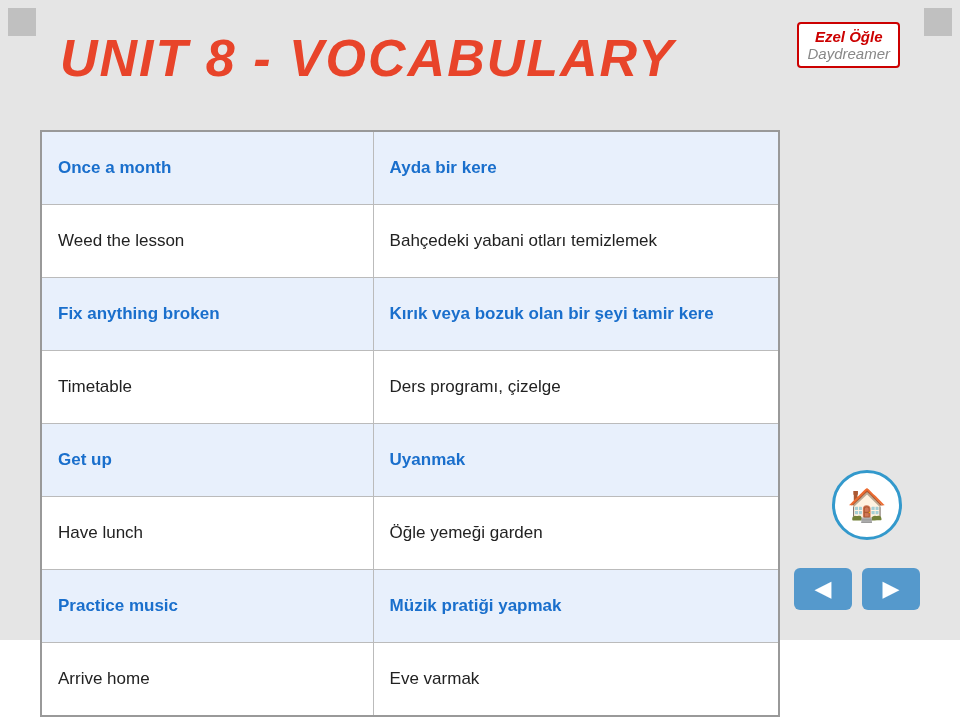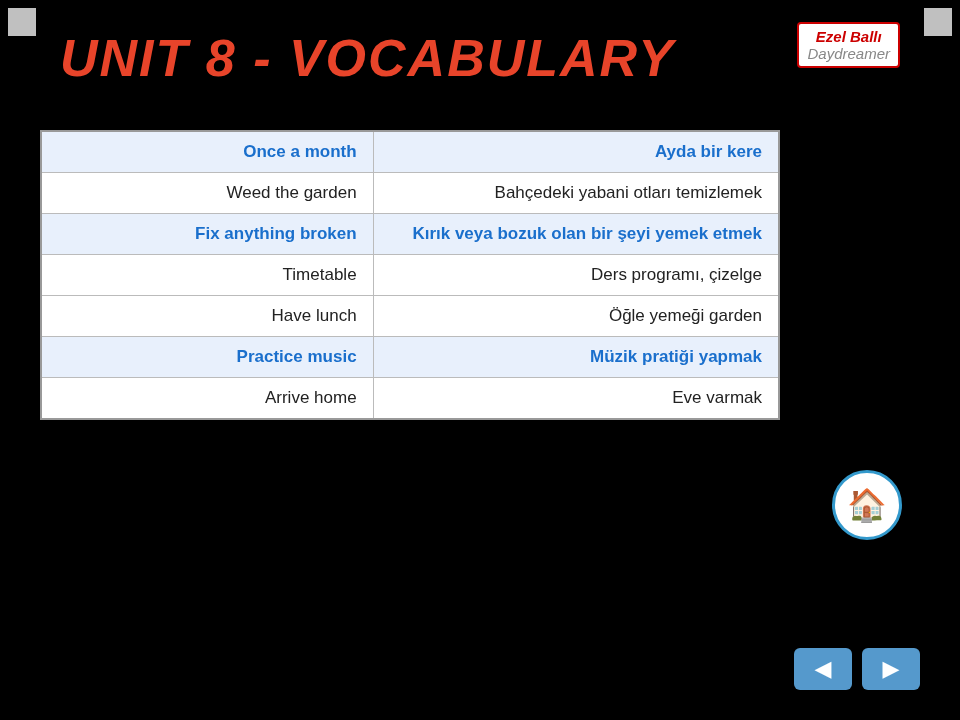"UNIT 8 - VOCABULARY" .page-bg { background: #000000 -> #e5e5e5; height: 720px -> 640px }
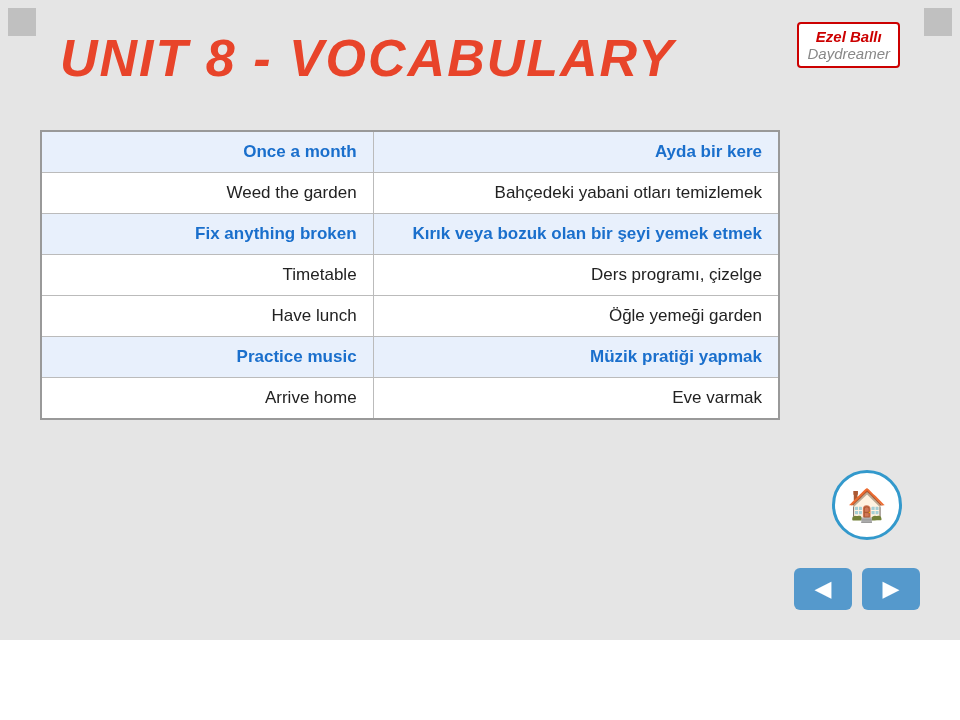"Ezel Ballı" div.logo-name { text: Ballı -> Öğle }
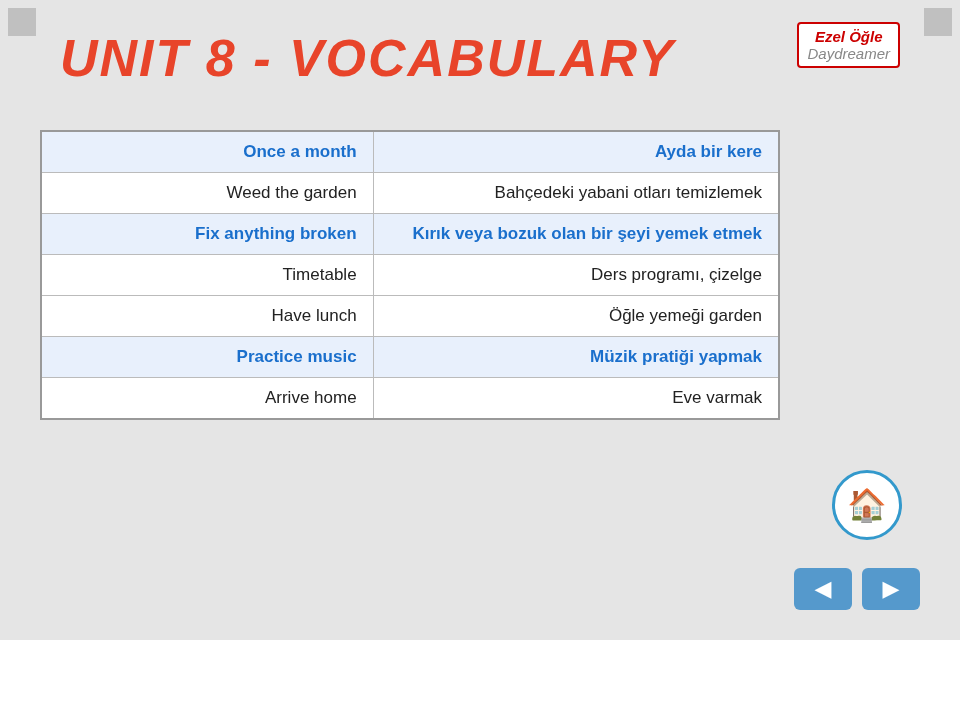"Once a month" .vocab-table td { padding: 10px 16px -> 26px 16px; text-align: right -> none }
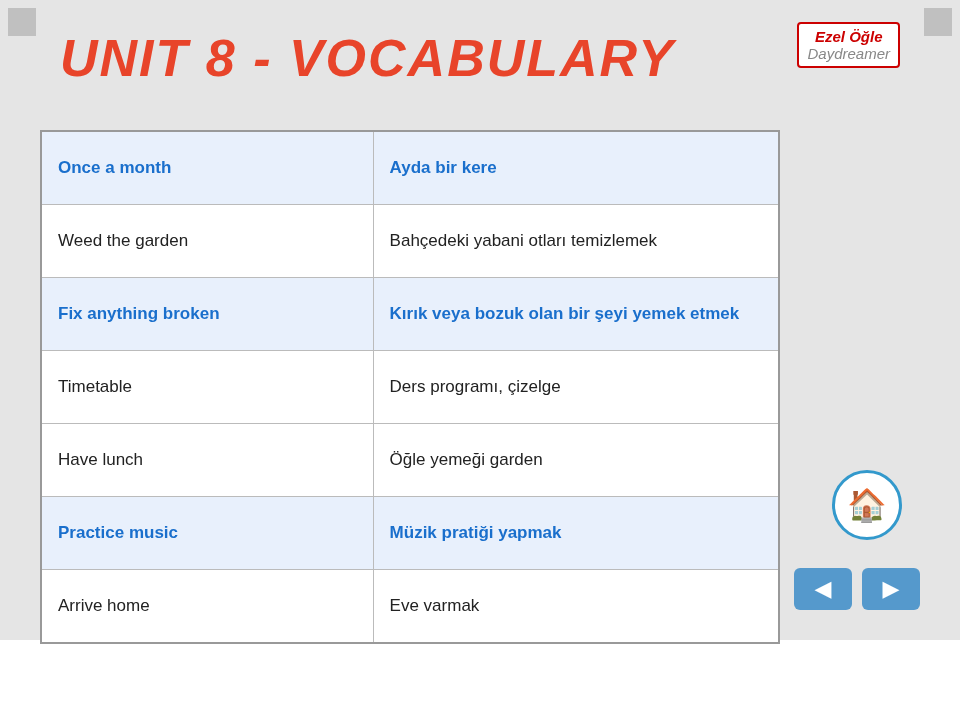"Weed the garden" td.col-black { text: garden -> lesson }
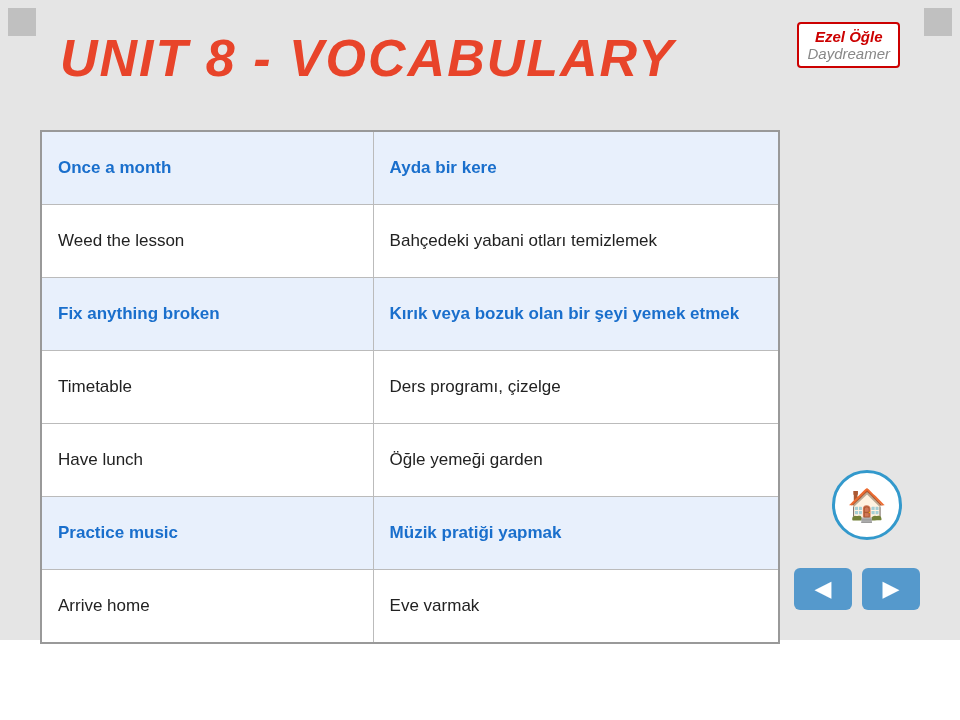"Kırık veya bozuk olan bir" td.col-blue-tr { text: yemek etmek -> tamir kere }
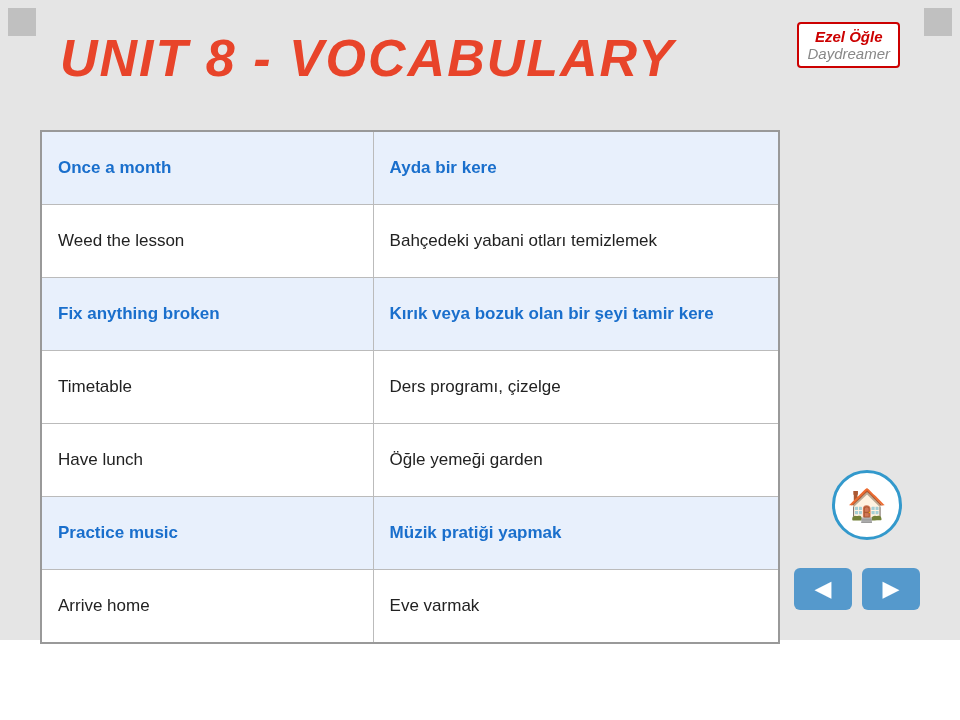"Get up" tr.row-shaded { html: none -> <tr> <td>Get up</td> <td>Uyanmak</td> </tr> }
